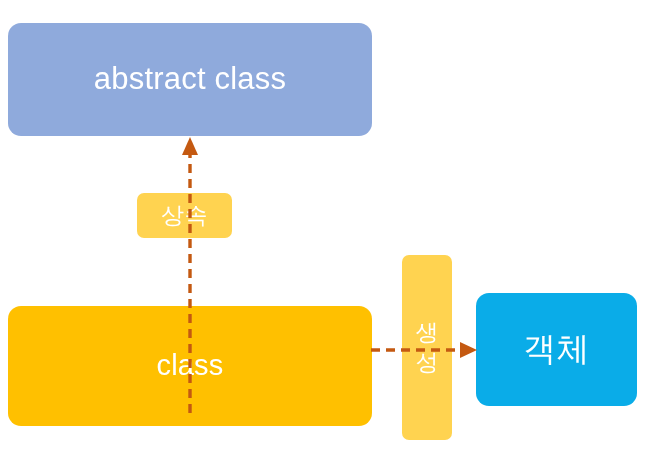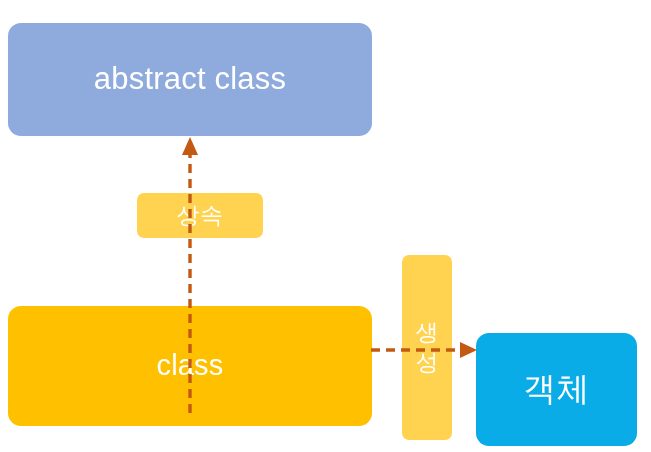"상속" #label-inheritance { width: 126px -> 95px }
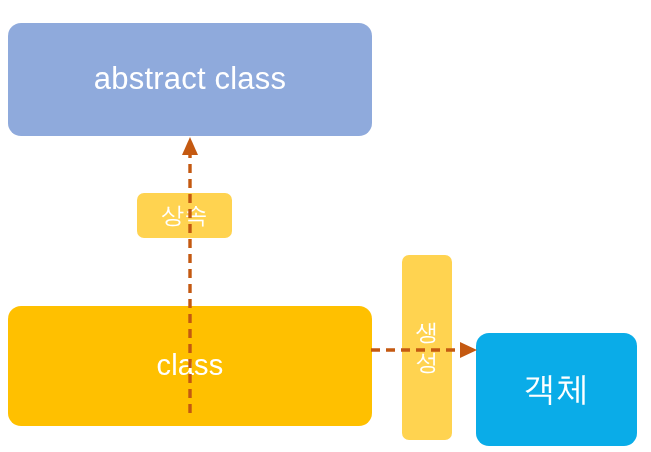"객체" #node-object { margin-top: 40px -> none }
